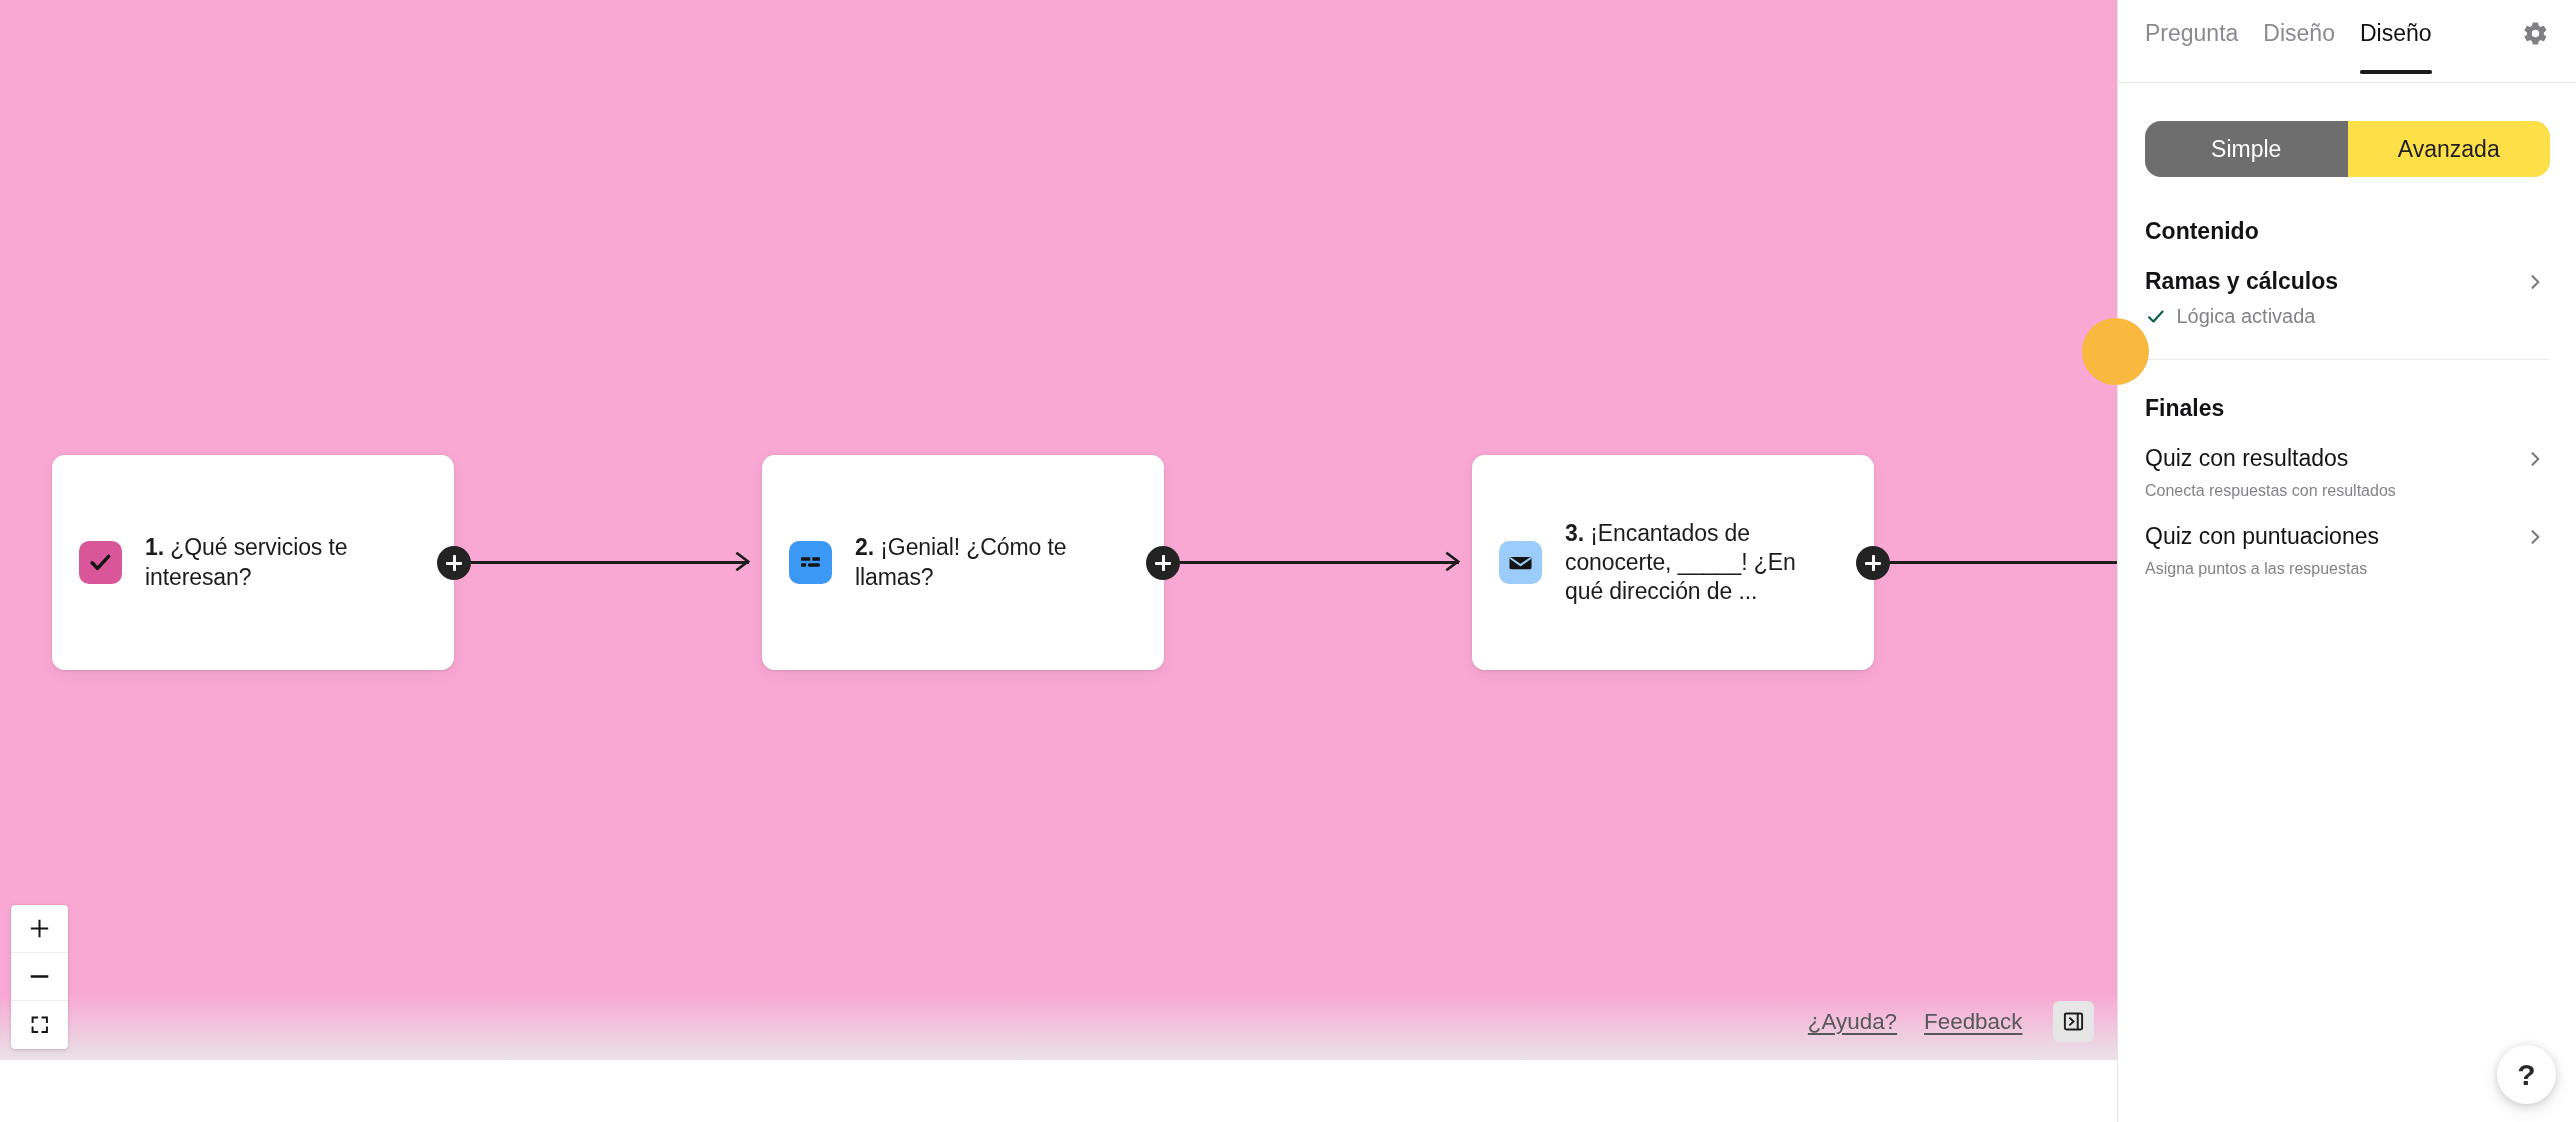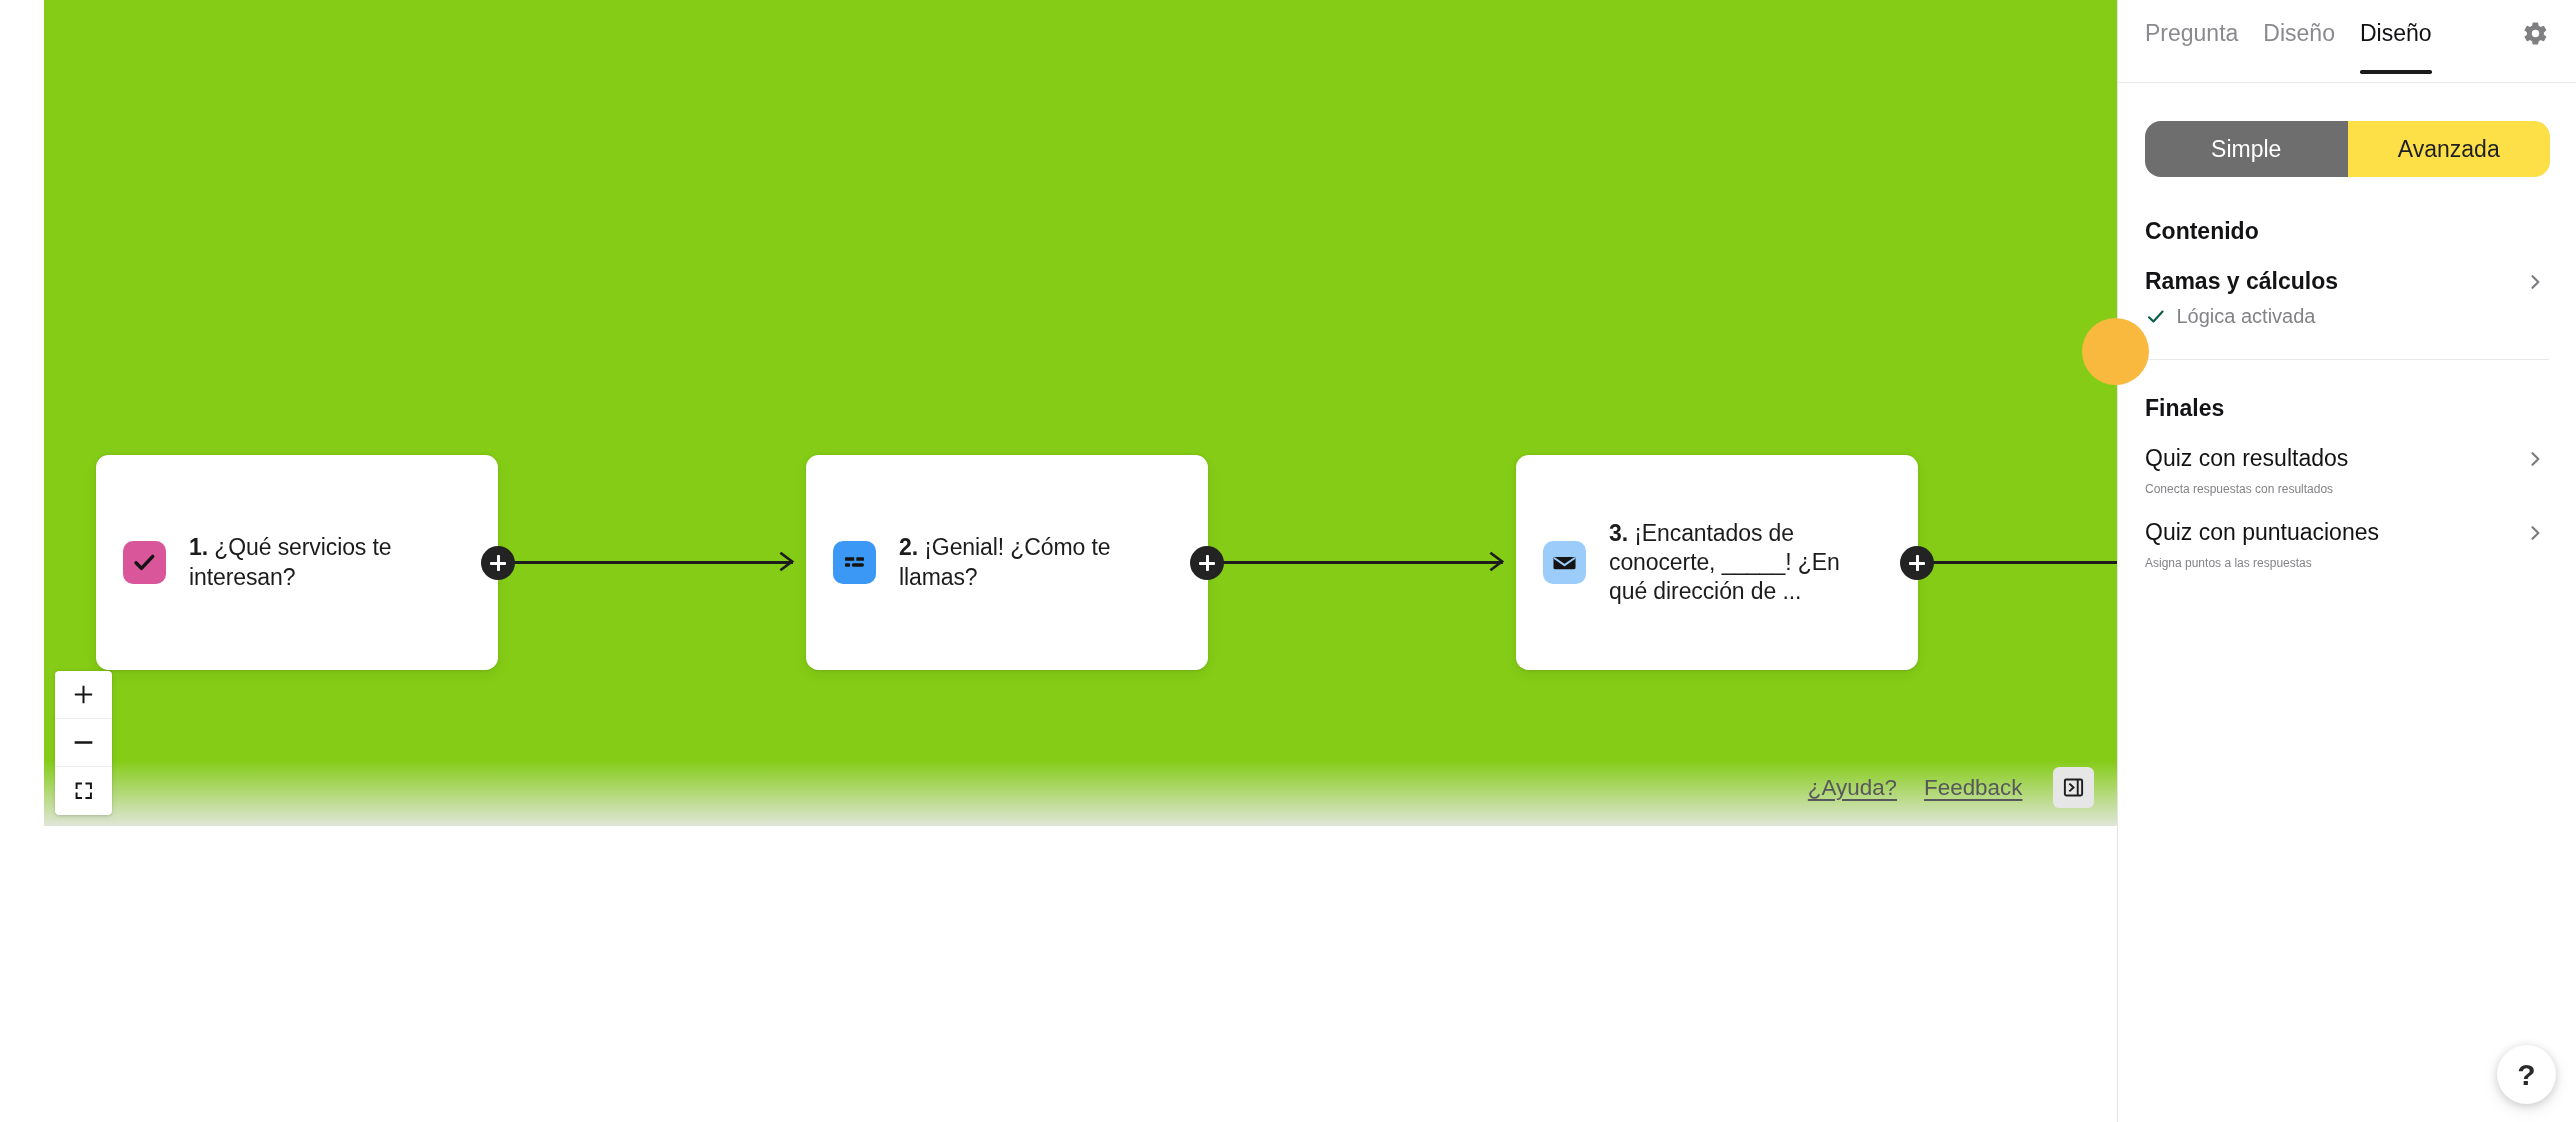"Conecta respuestas con resultados" .menu-row-sub { font-size: 12px -> 16px }
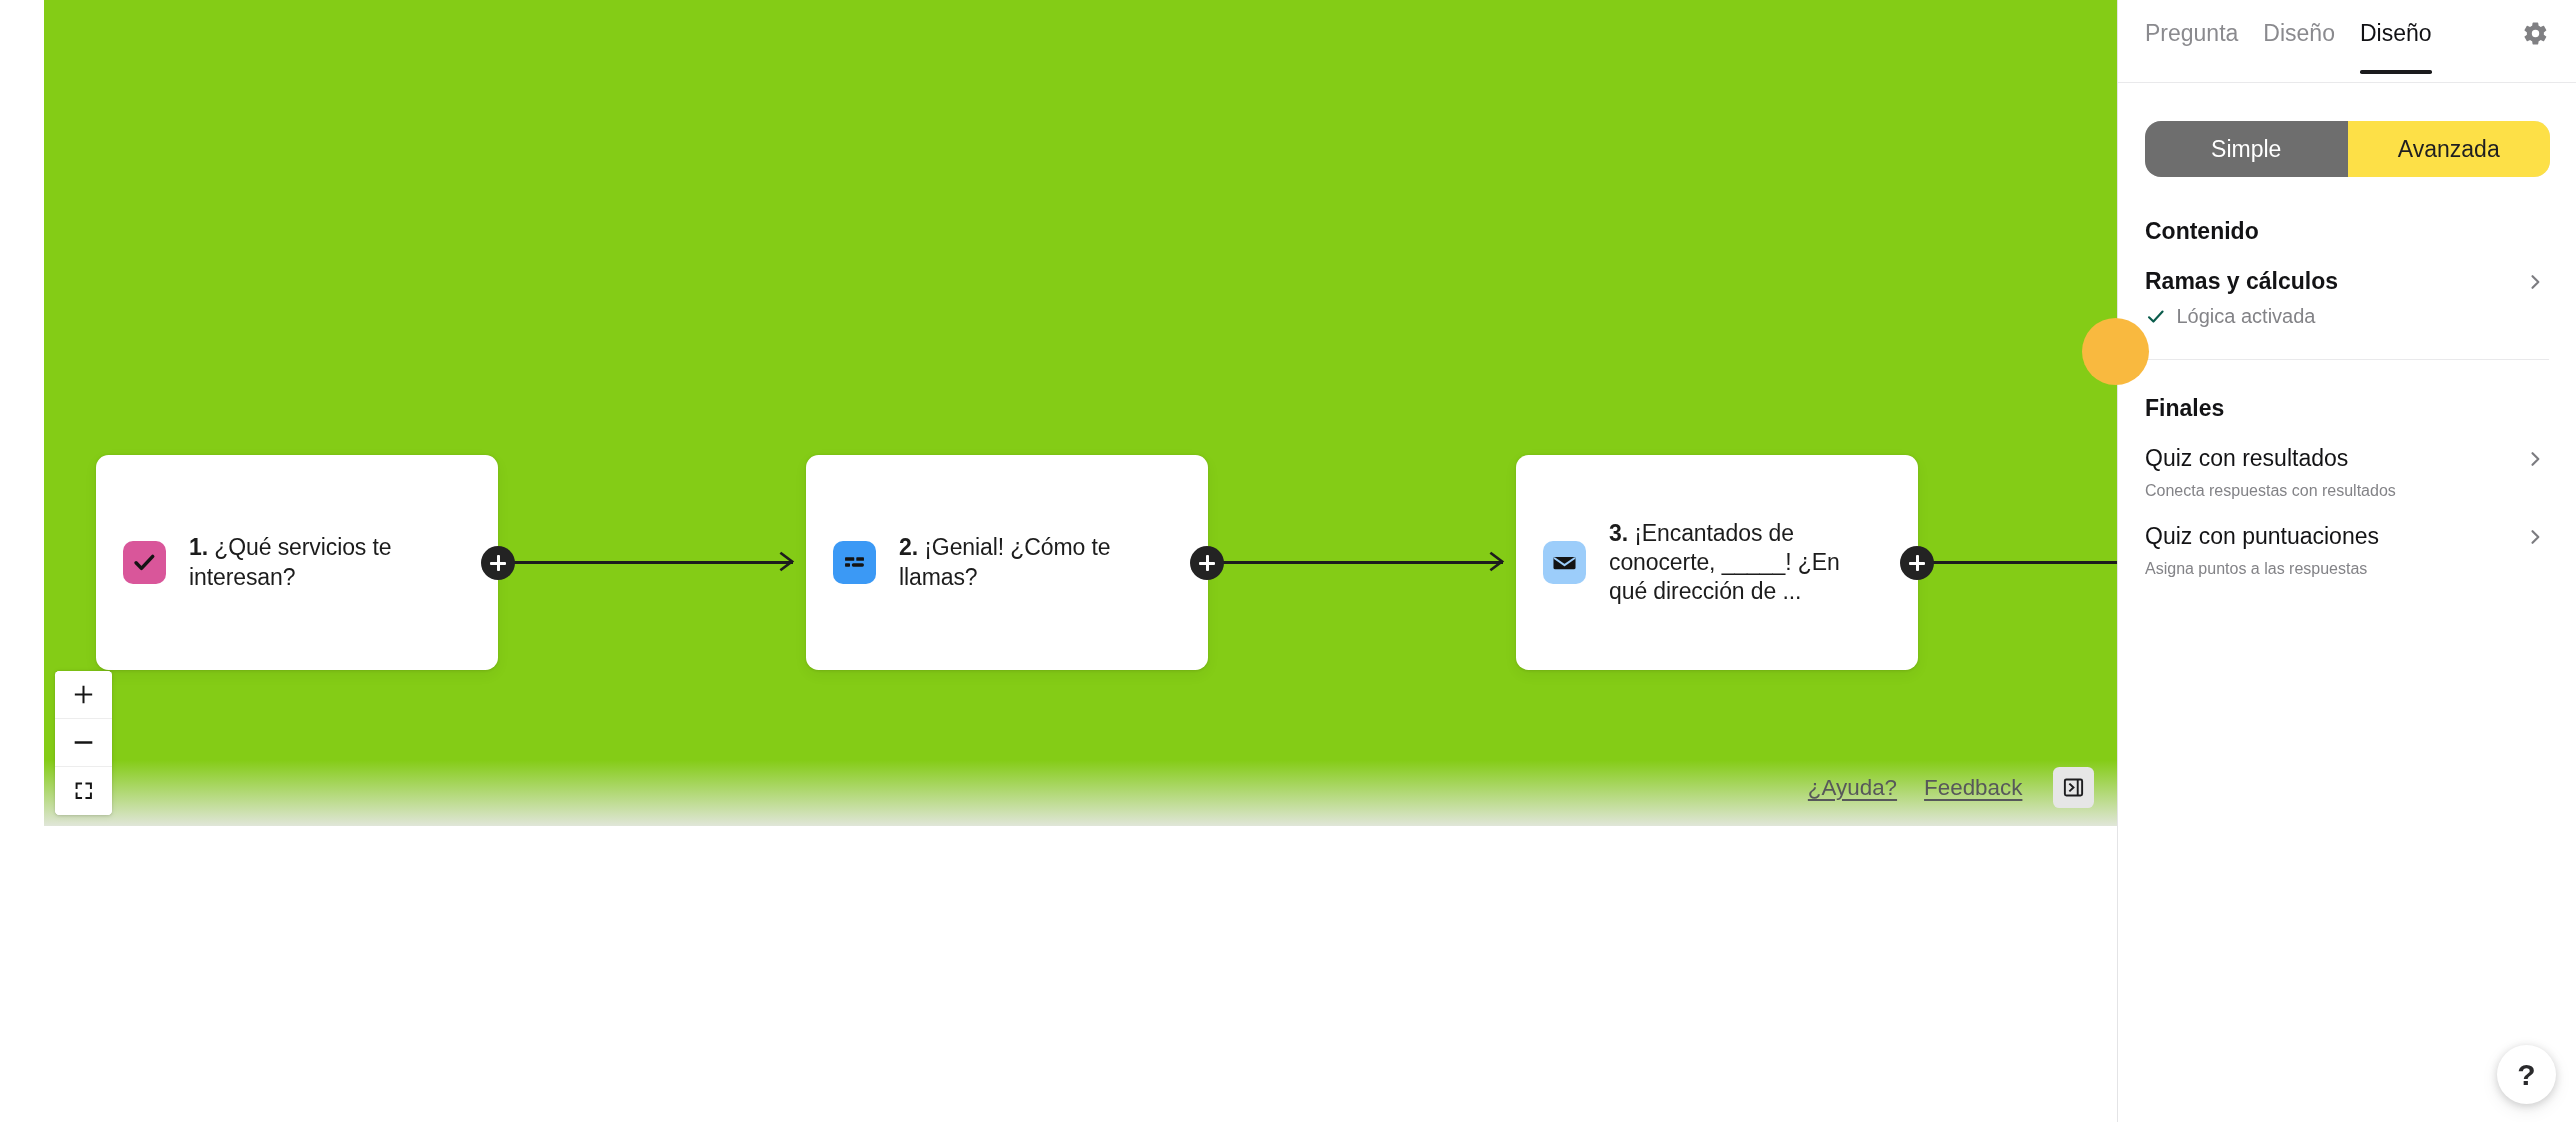"1. ¿Qué servicios te interesan?" .canvas-area { background: #84cc16 -> #f9a8d4; height: 826px -> 1060px; margin-left: 44px -> none }
